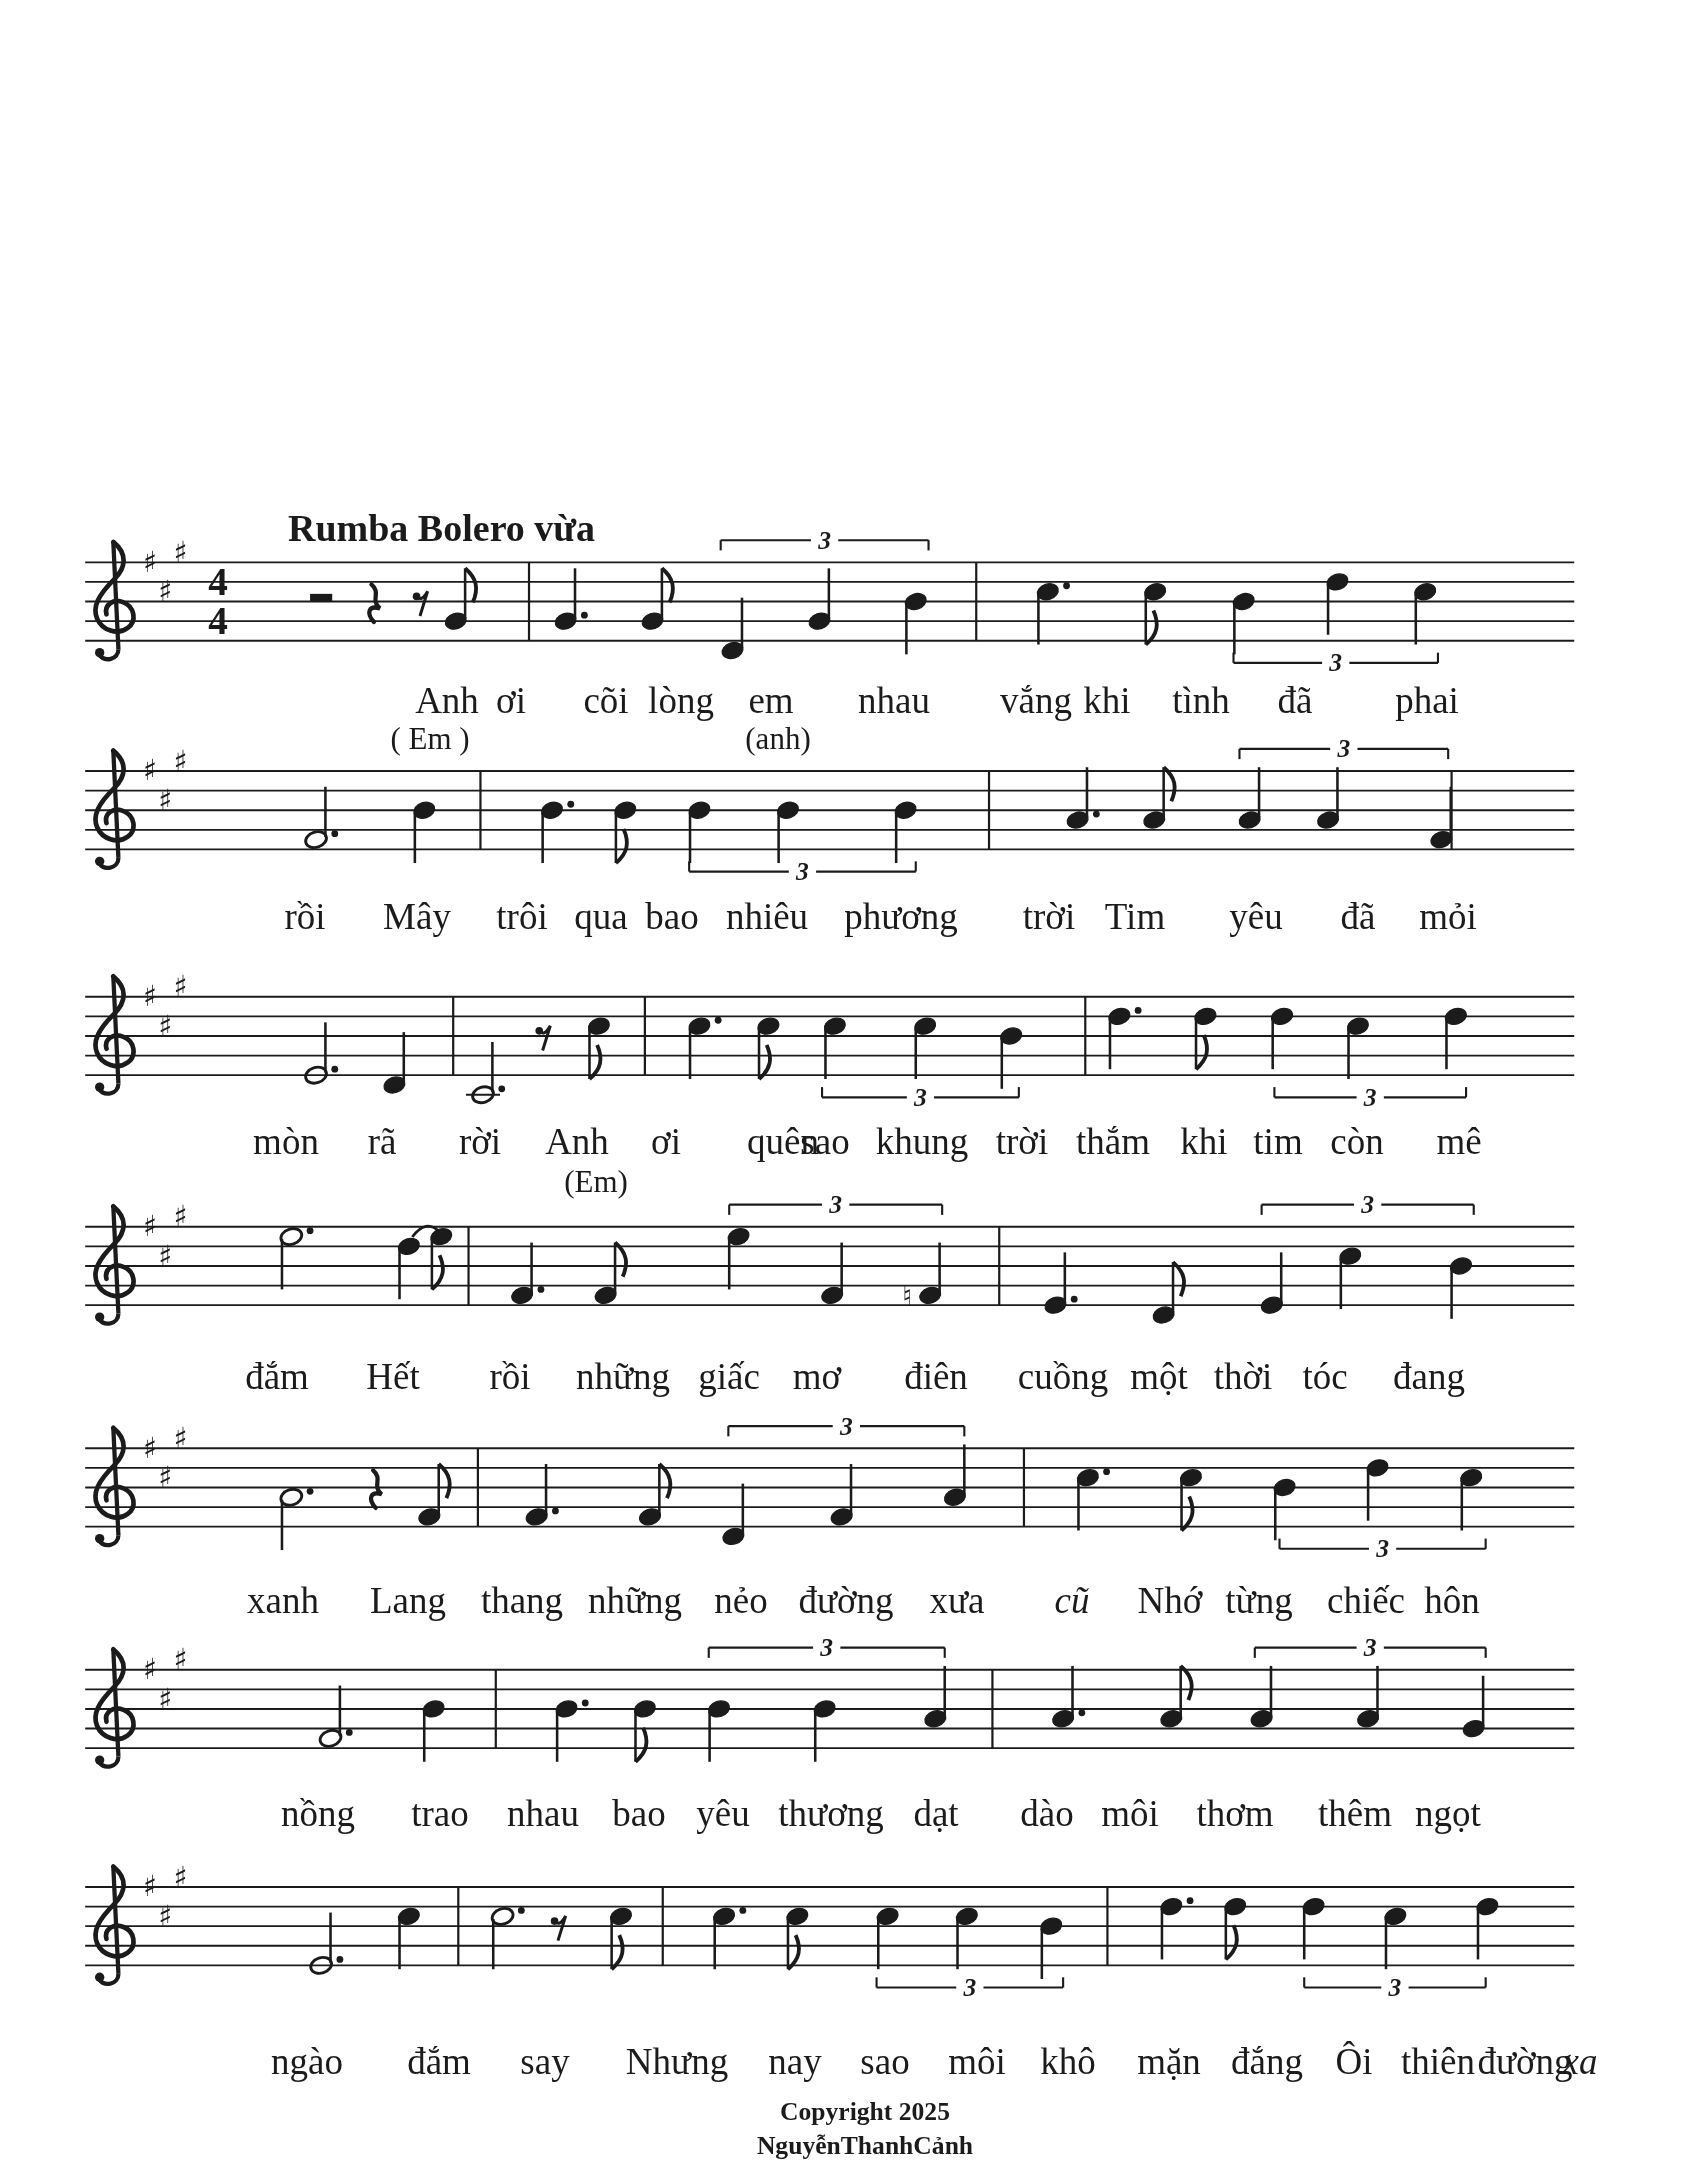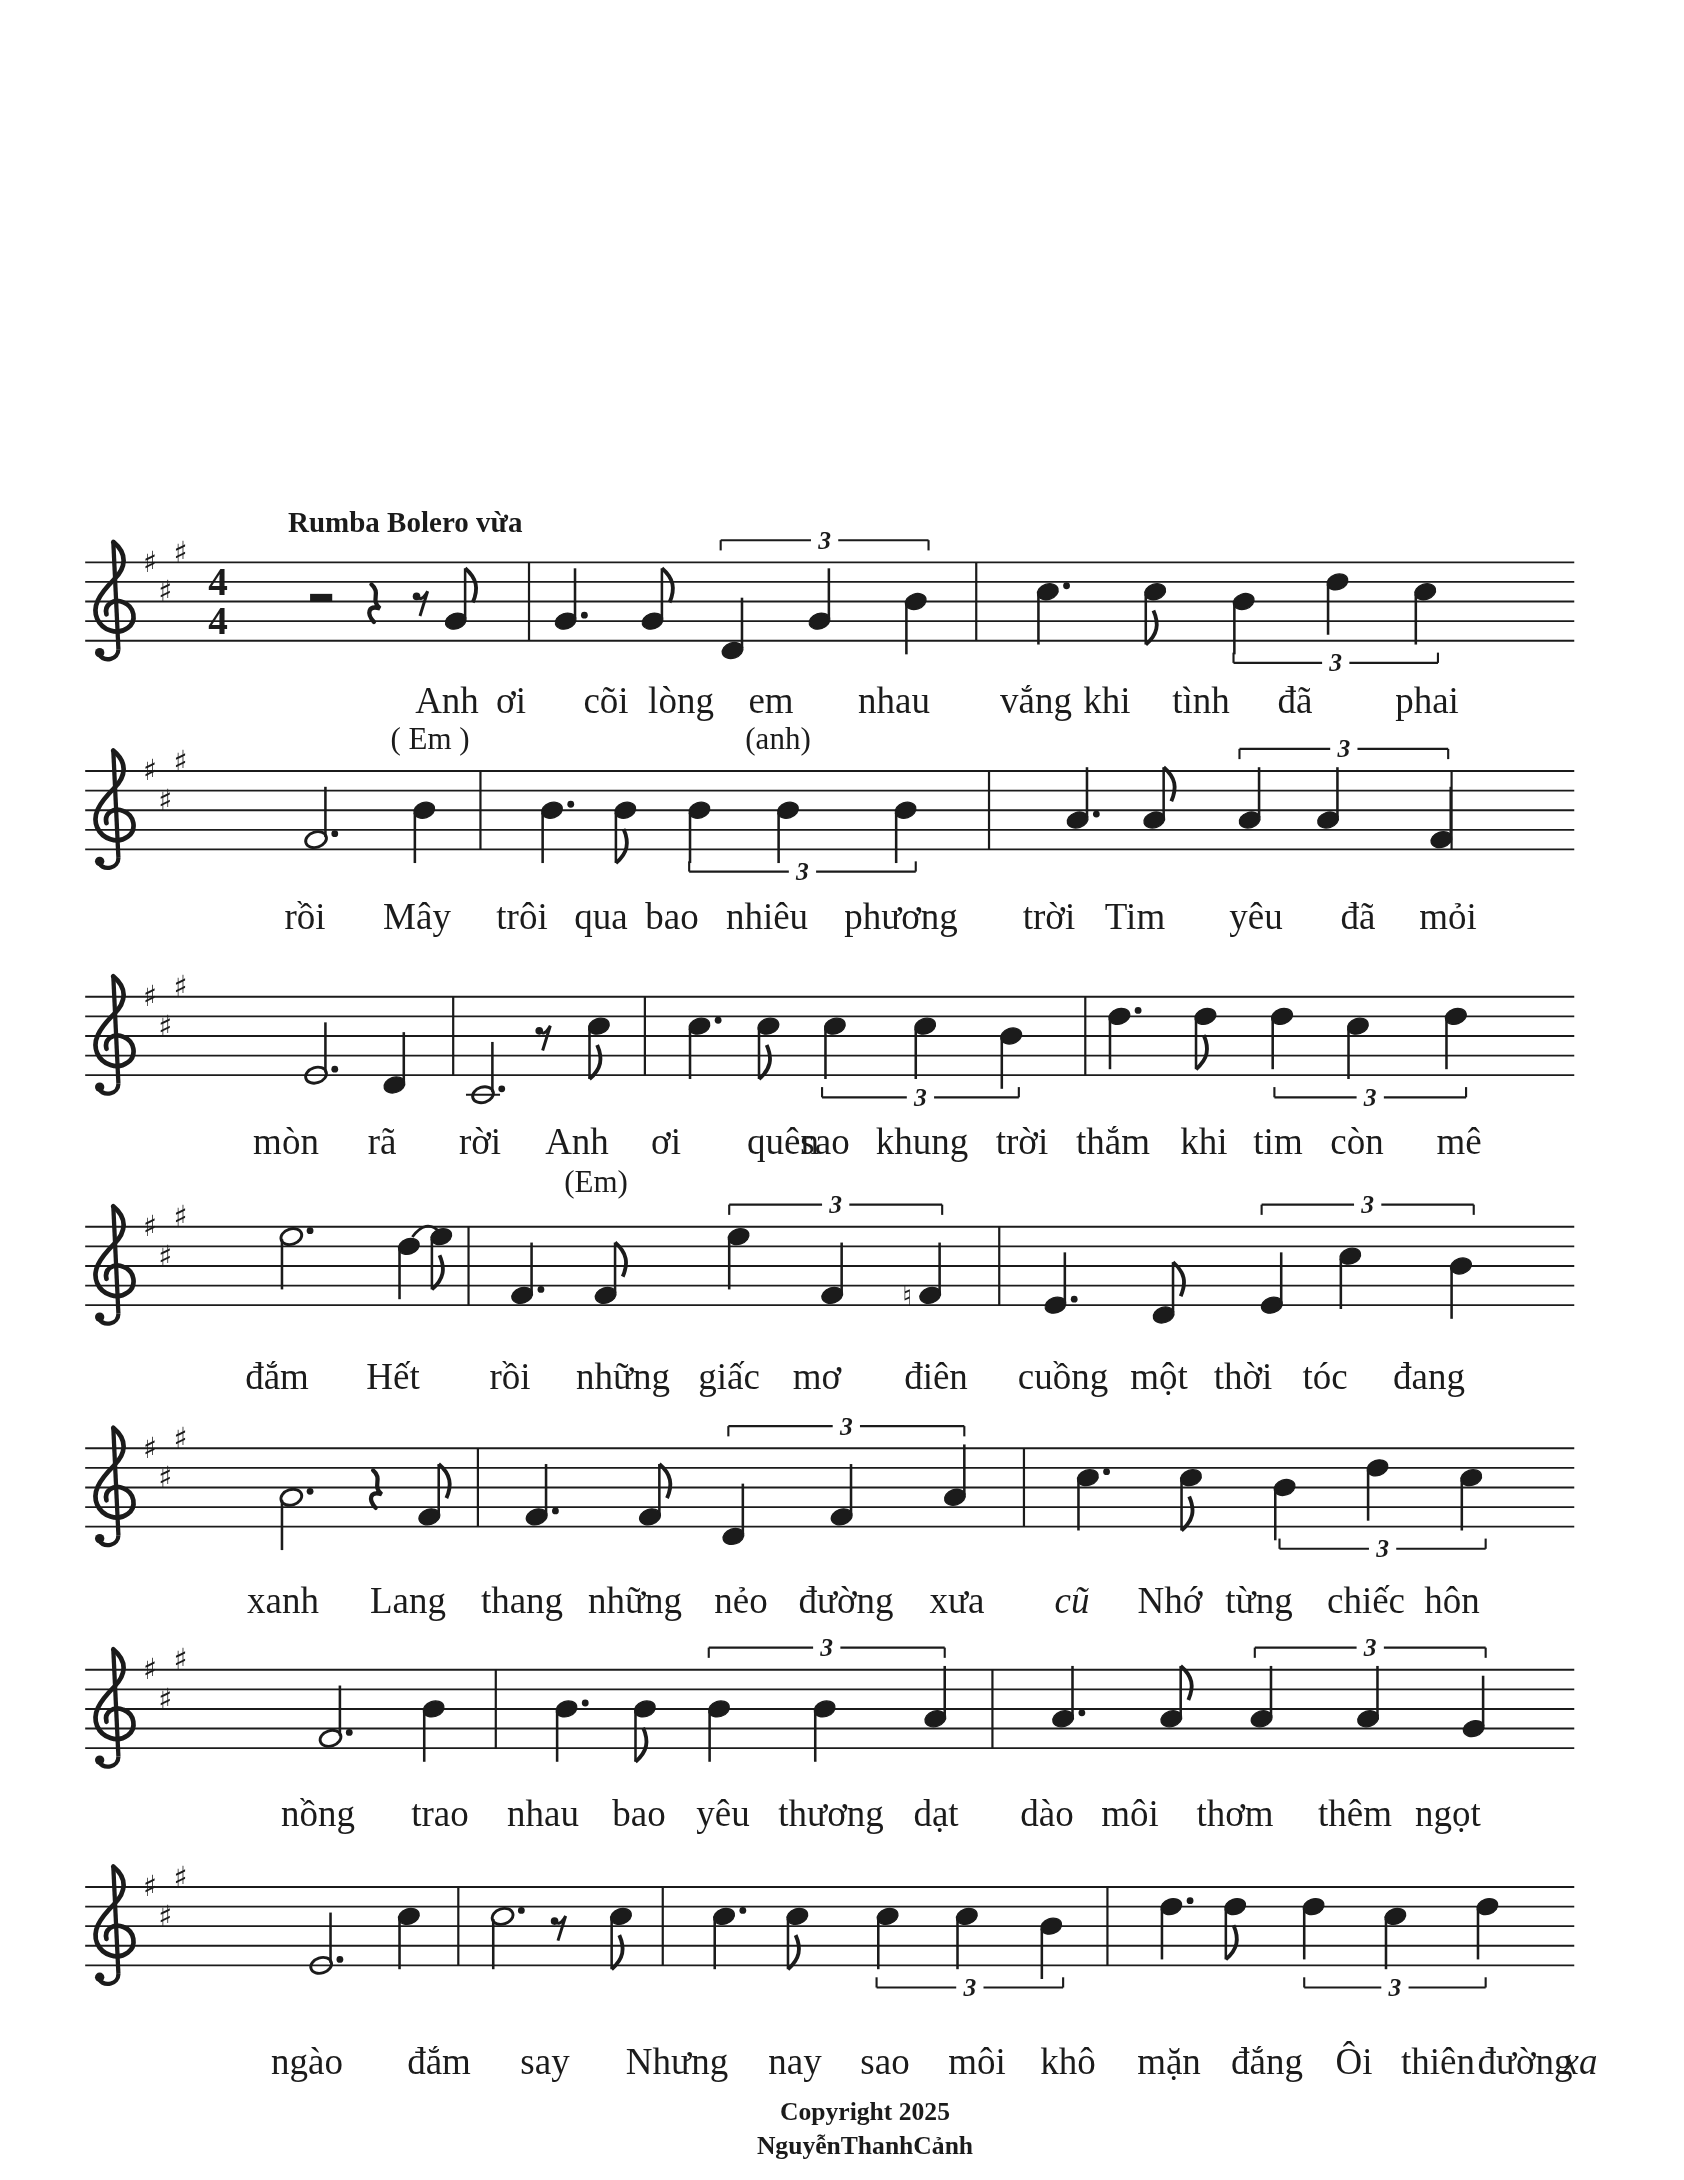"Rumba Bolero vừa" .tempo { font-size: 29px -> 38px }
